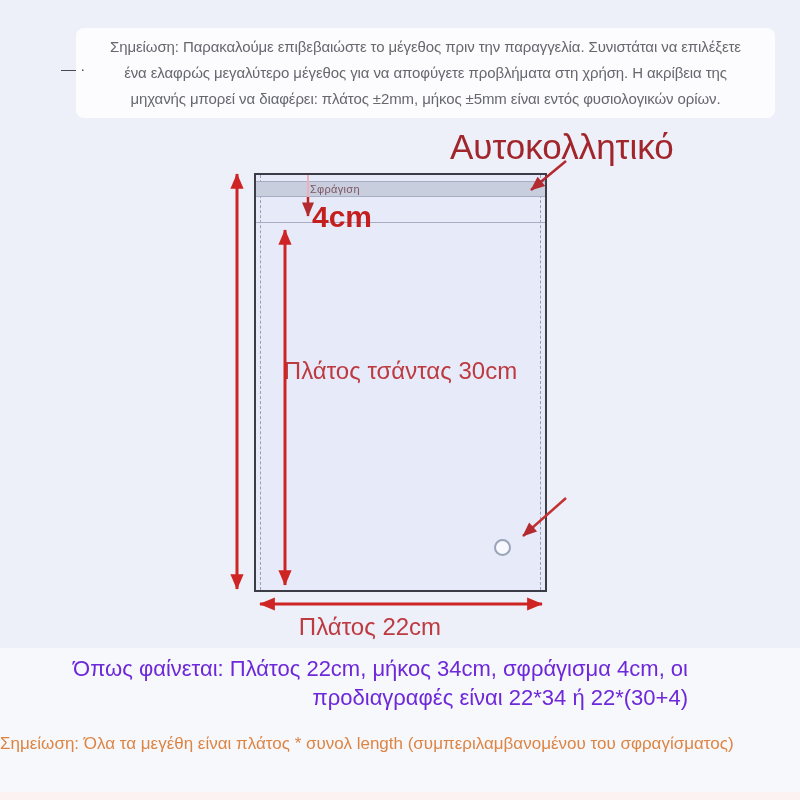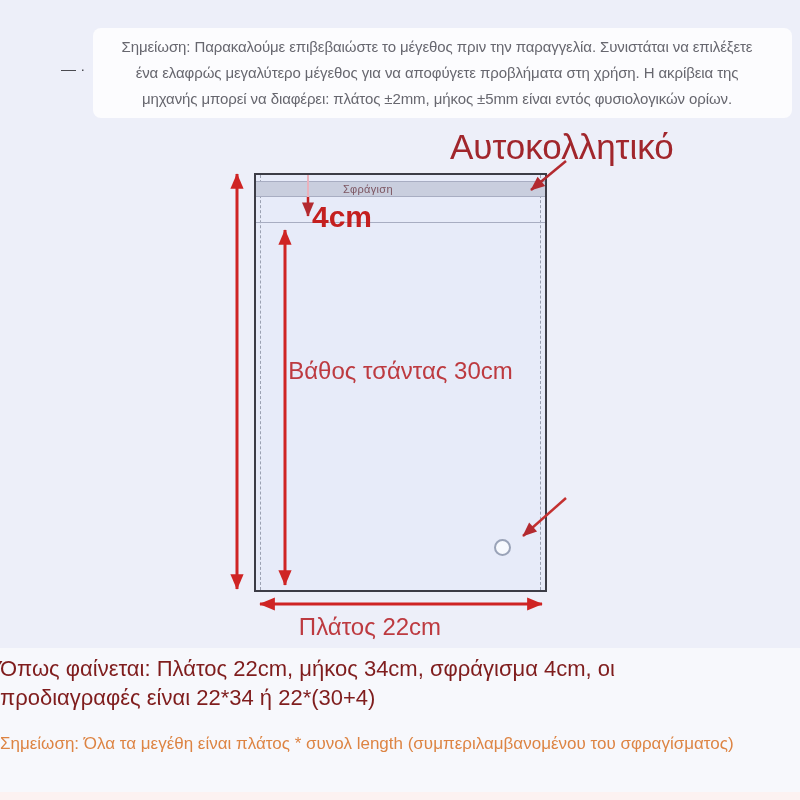"Σημείωση: Παρακαλούμε επιβεβαιώστε το" .note-box { justify-content: flex-start -> center; margin-left: 17px -> none }
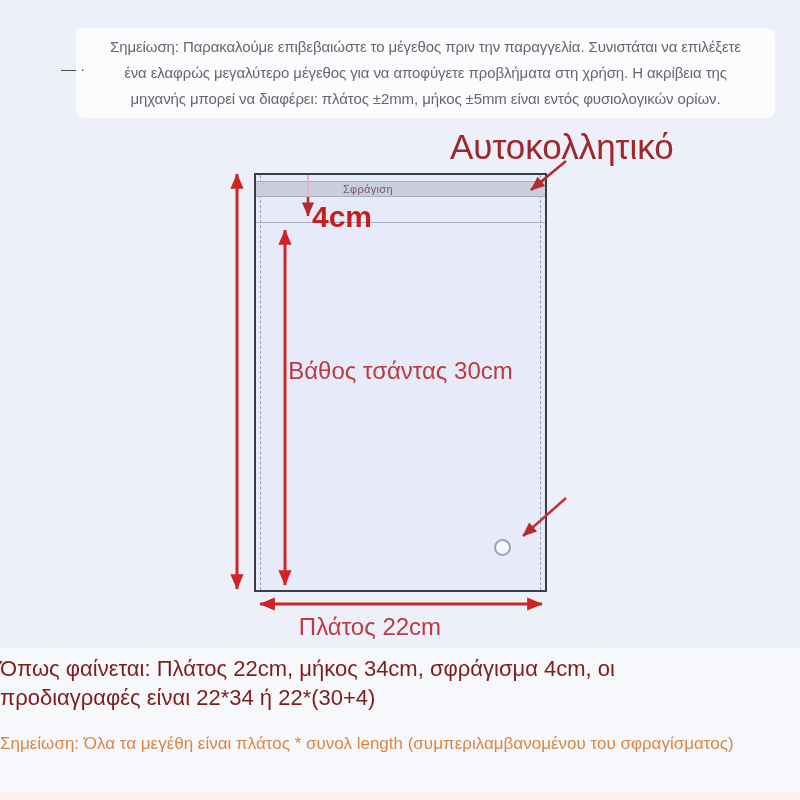"Σφράγιση" .seal-band { padding-left: 33px -> none }
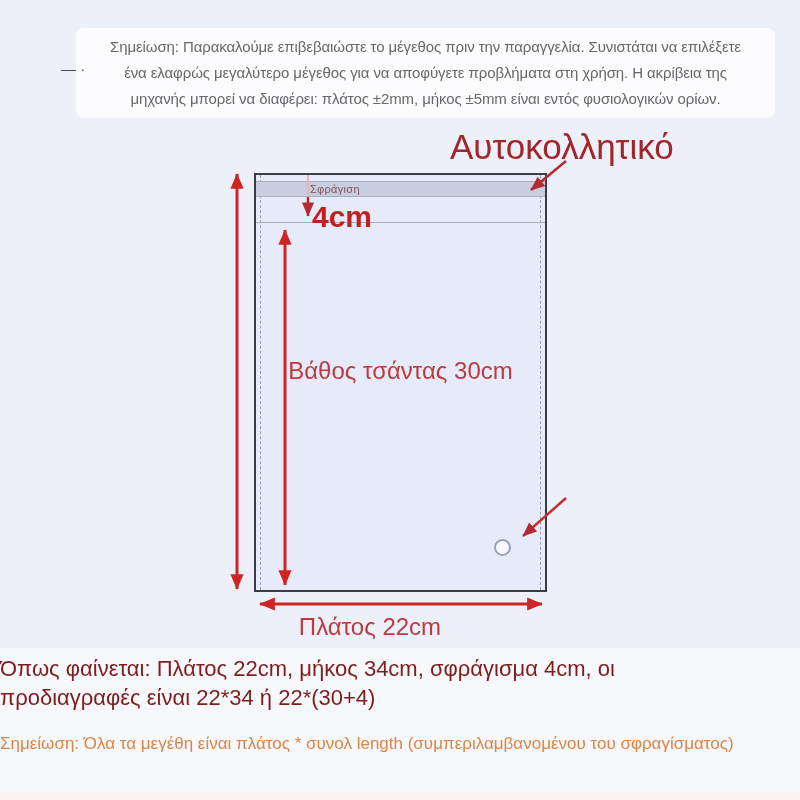"Βάθος τσάντας 30cm" div.depth-label { text: Βάθος -> Πλάτος }
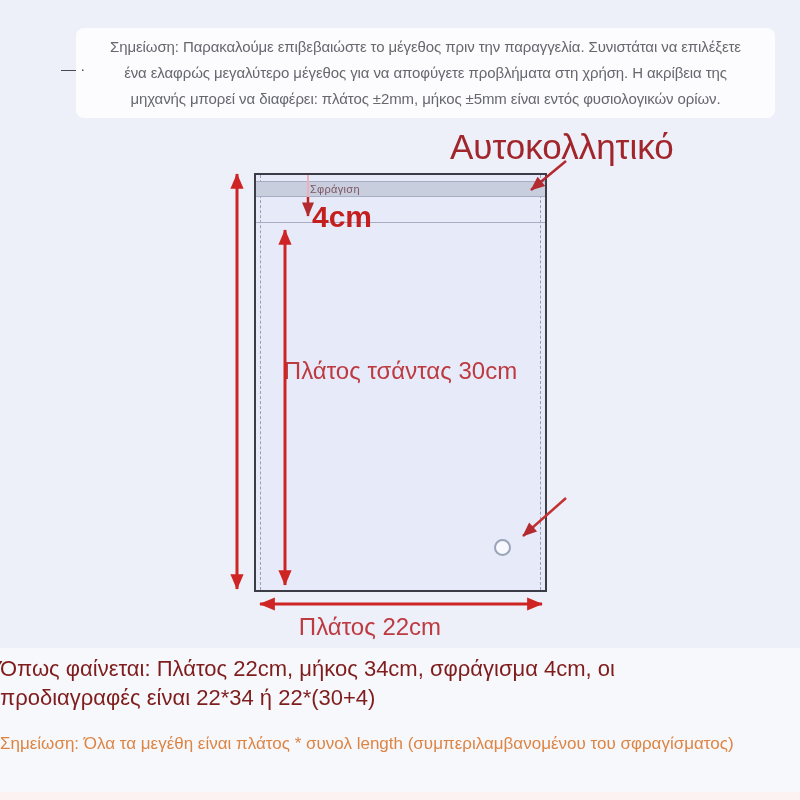"Όπως φαίνεται: Πλάτος 22cm, μήκος" .summary-text { color: #7f1d1d -> #6d28d9; text-align: left -> right }
